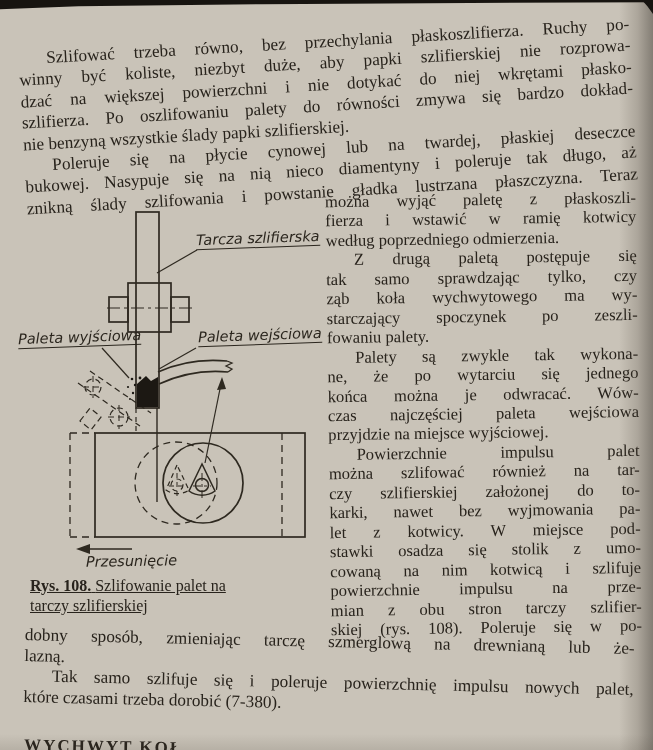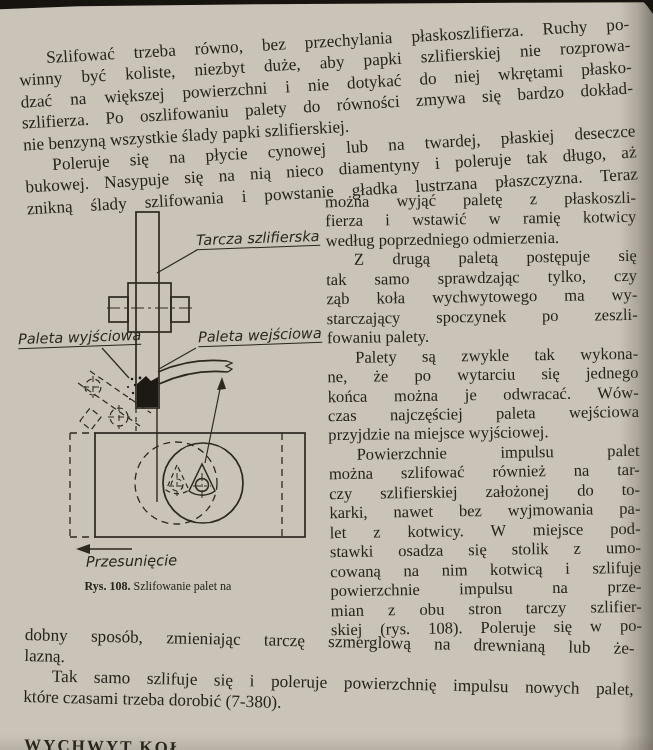"Rys. 108. Szlifowanie palet na" #caption { font-size: 12px -> 16px; text-align: center -> none; text-decoration: none -> underline }
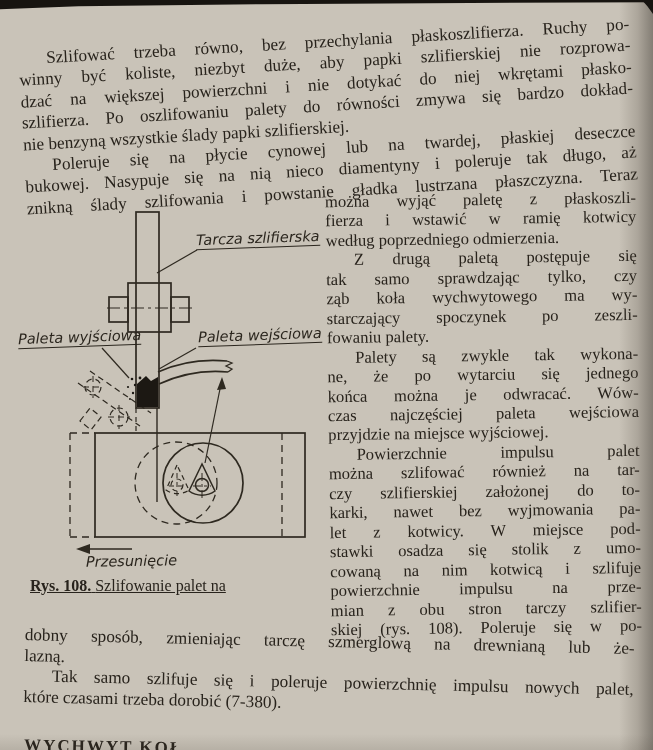"tarczy szlifierskiej" div { html: none -> <div>tarczy szlifierskiej</div> }
